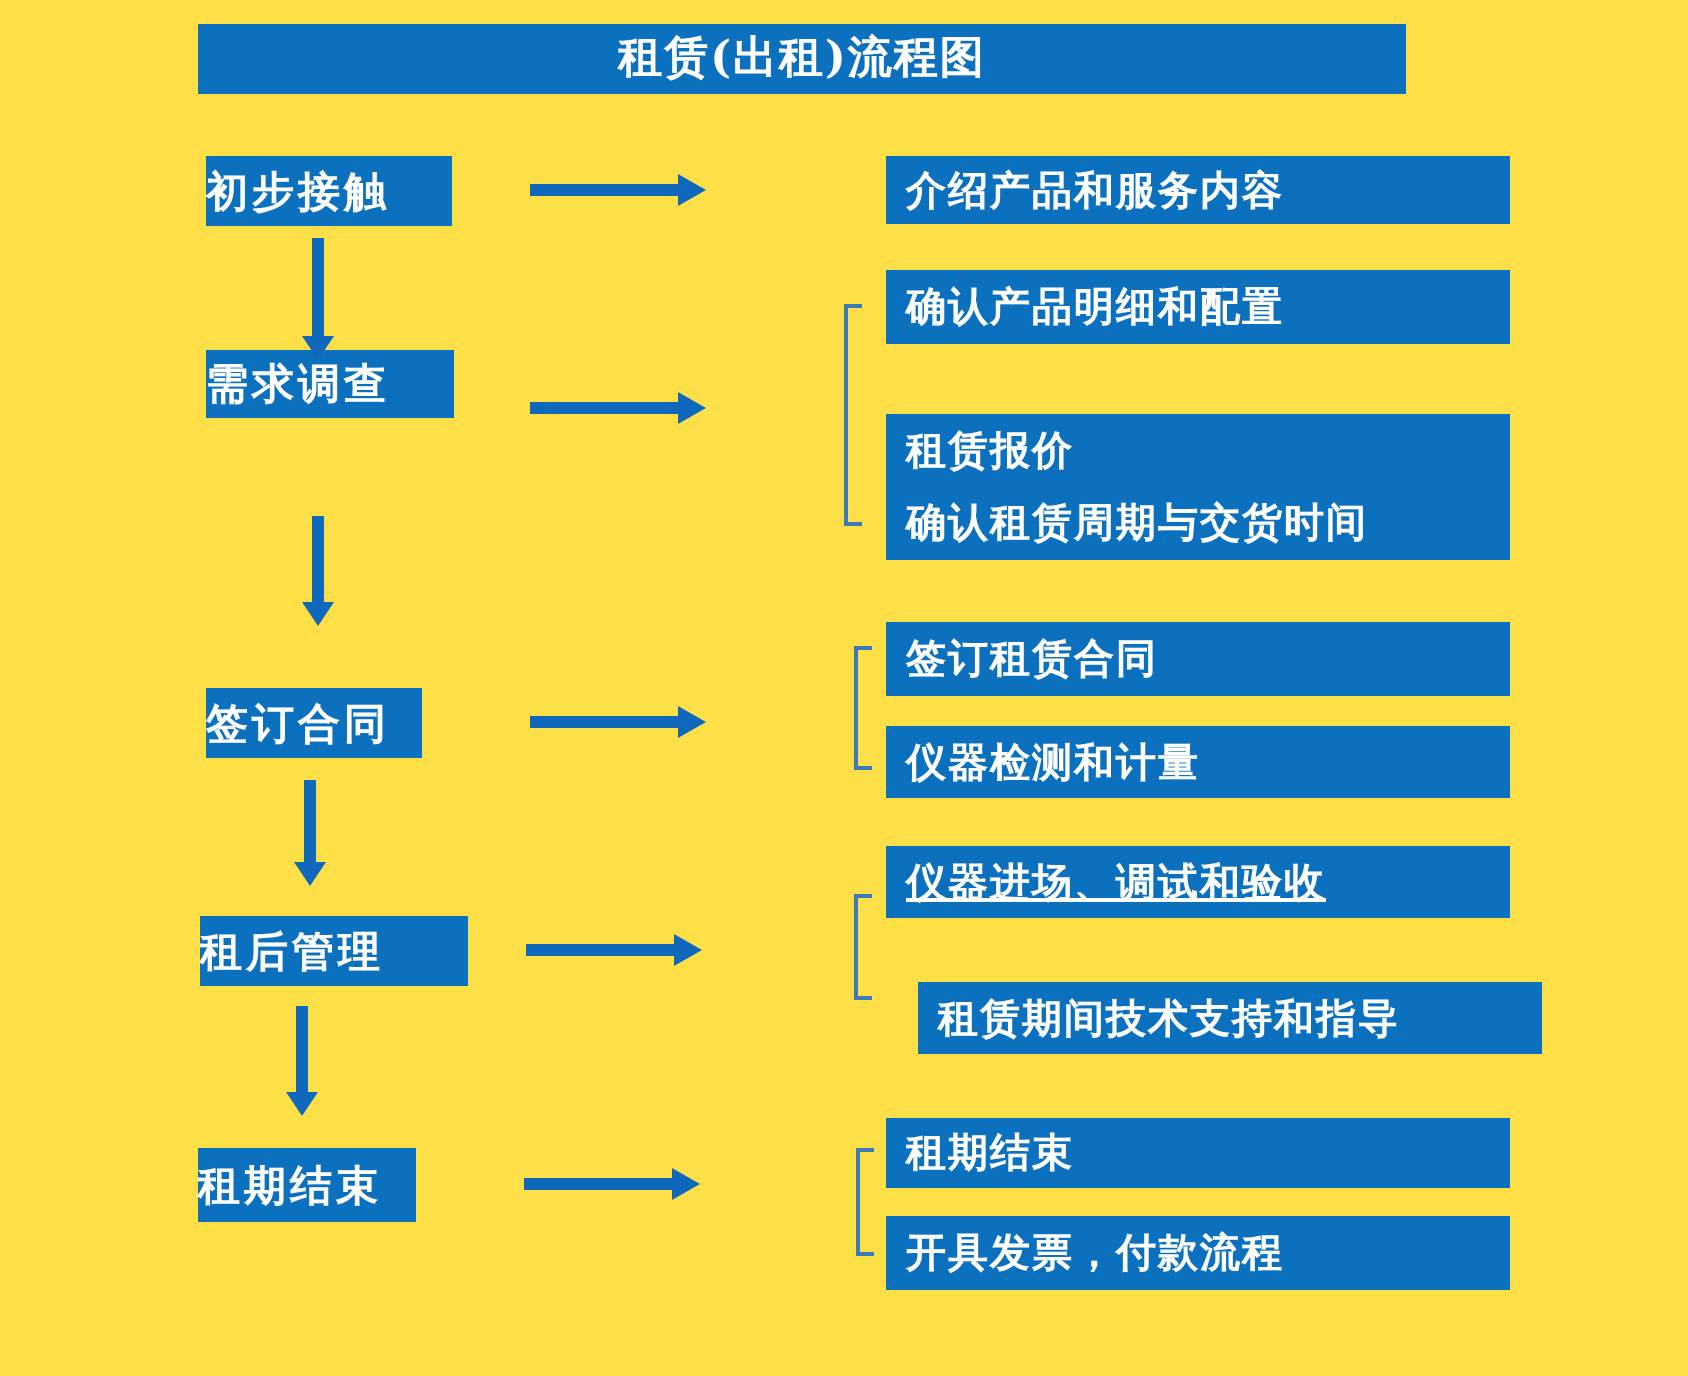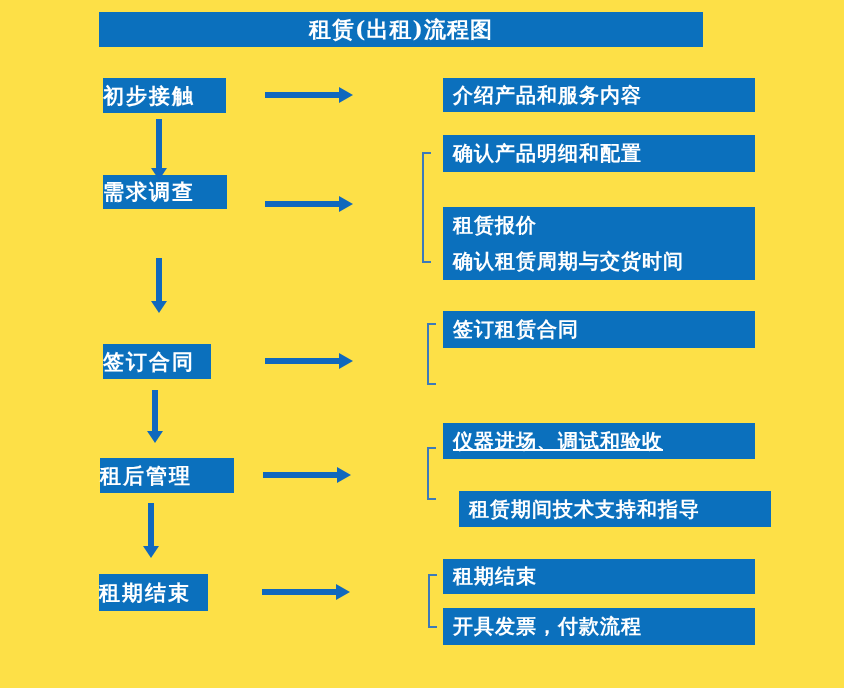"仪器检测和计量" div.bluebox { html: none -> <div>仪器检测和计量</div> }
